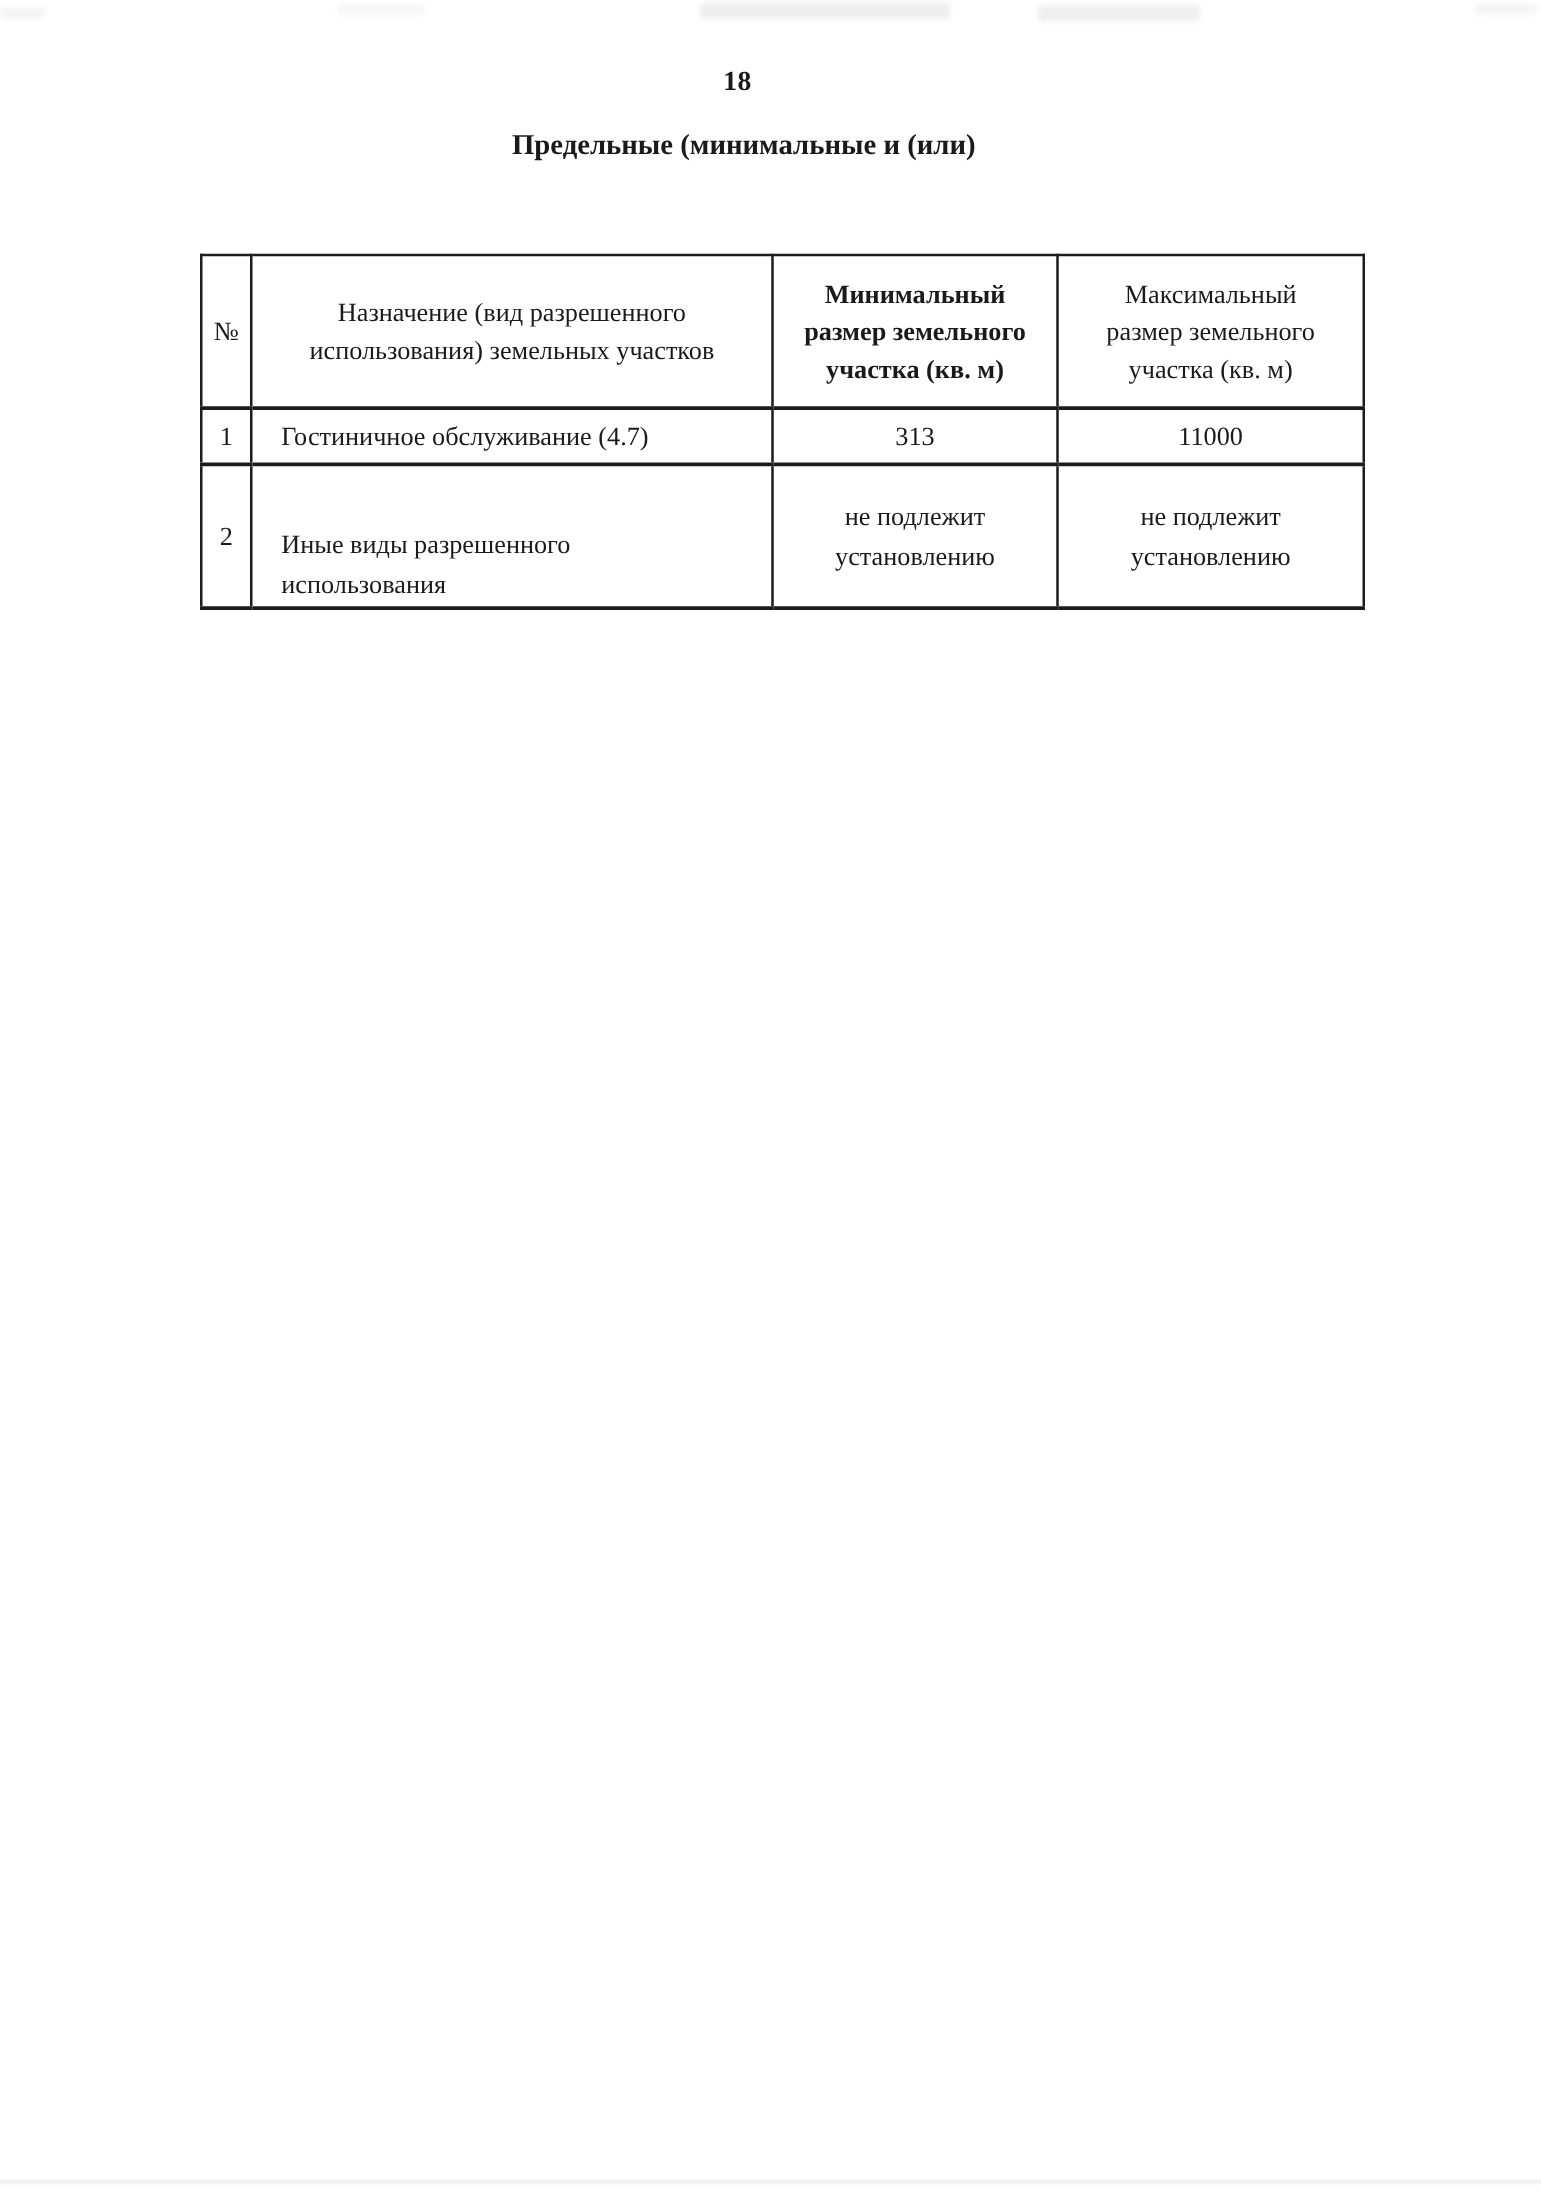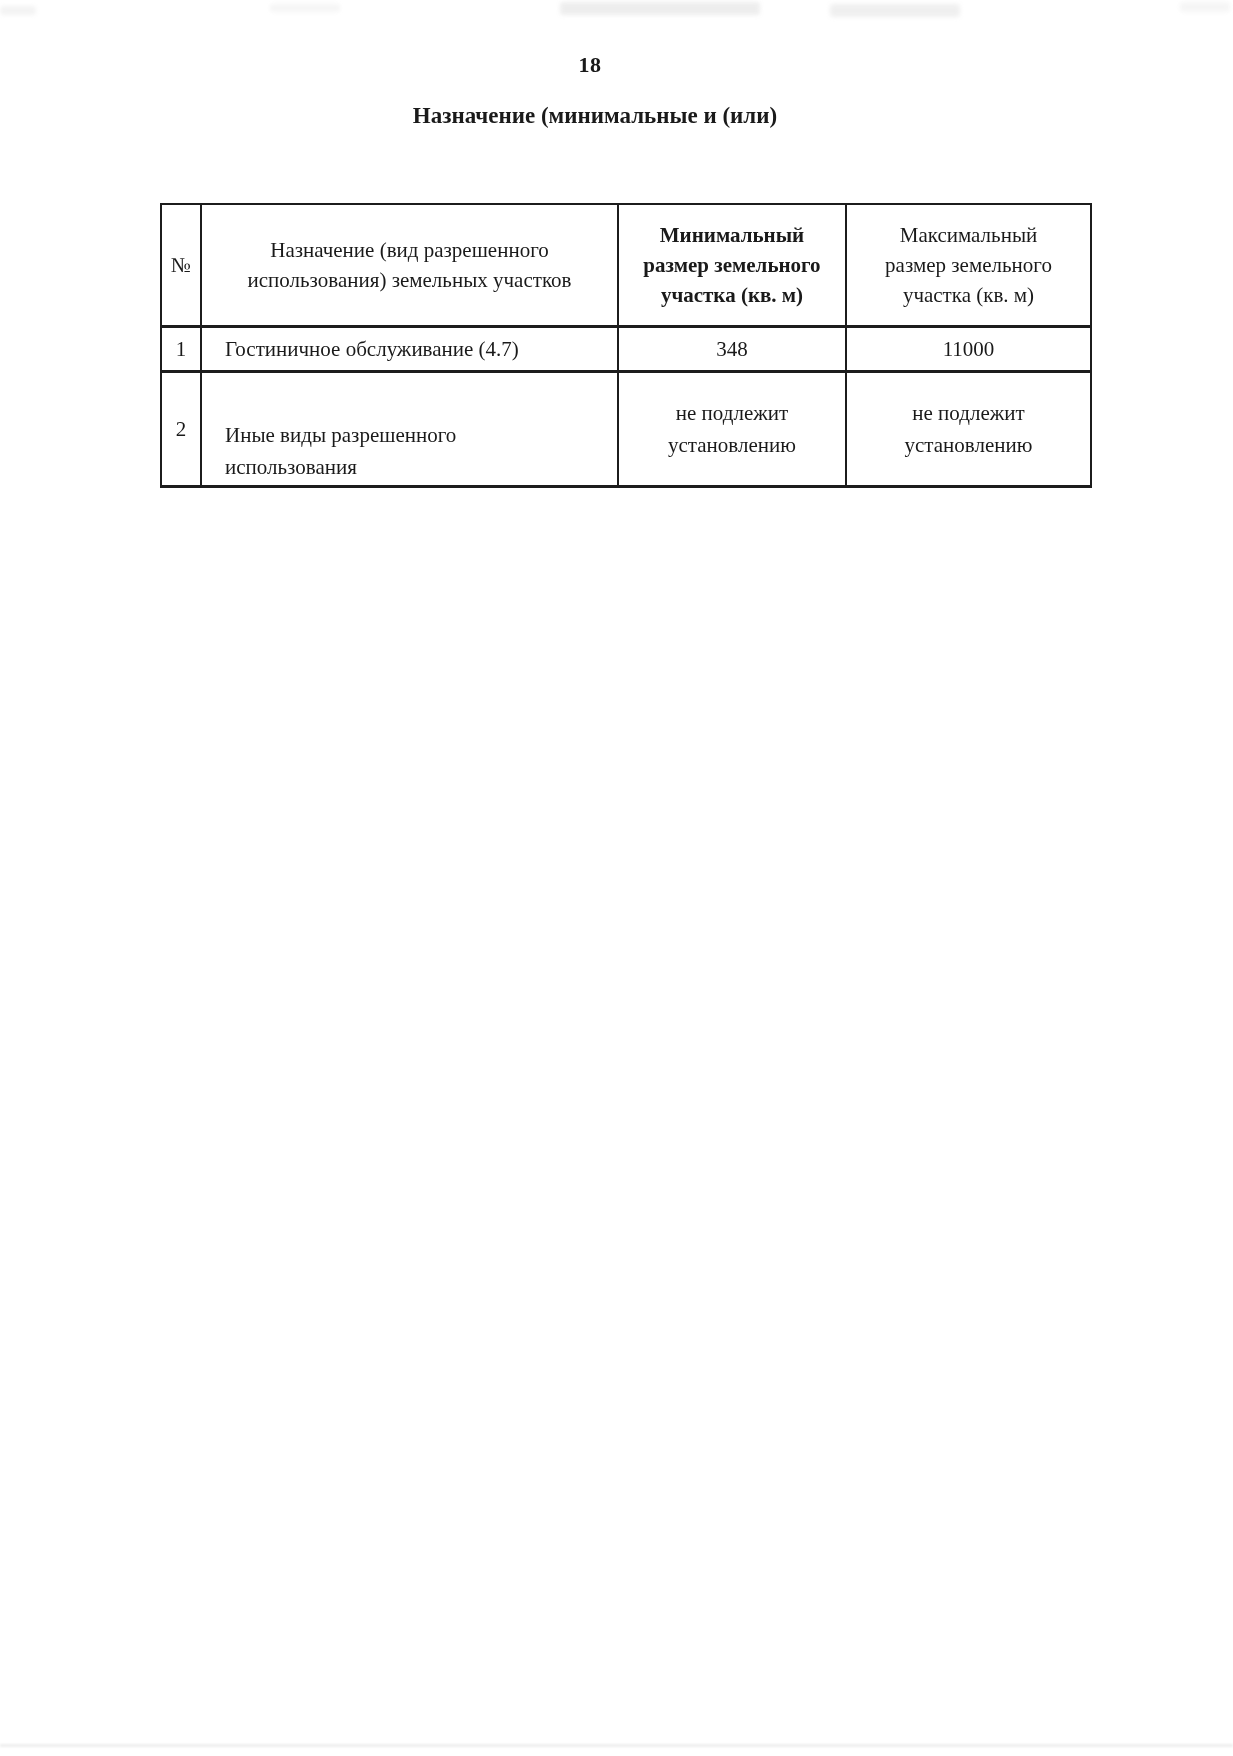"Назначение (минимальные и (или)" div { text: Назначение -> Предельные }
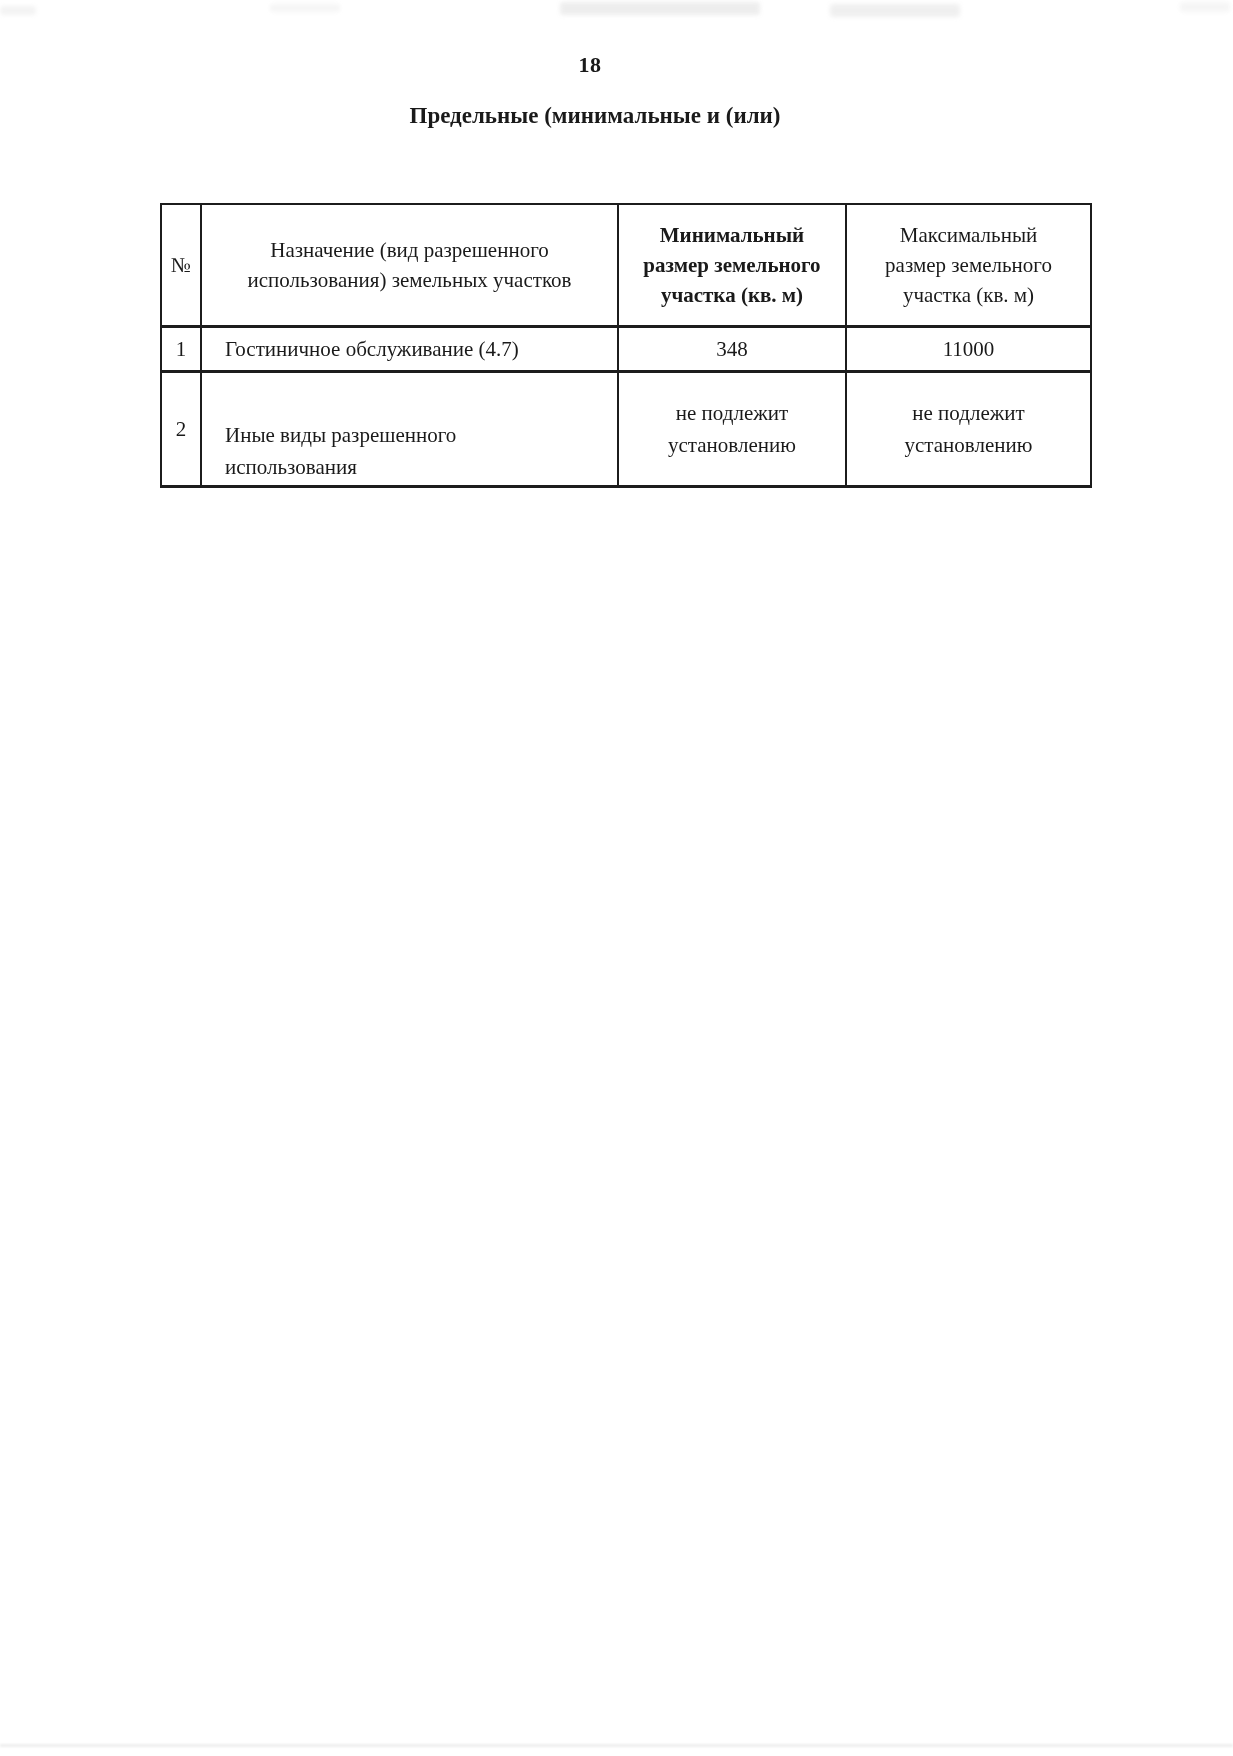"348" td { text: 348 -> 313 }
